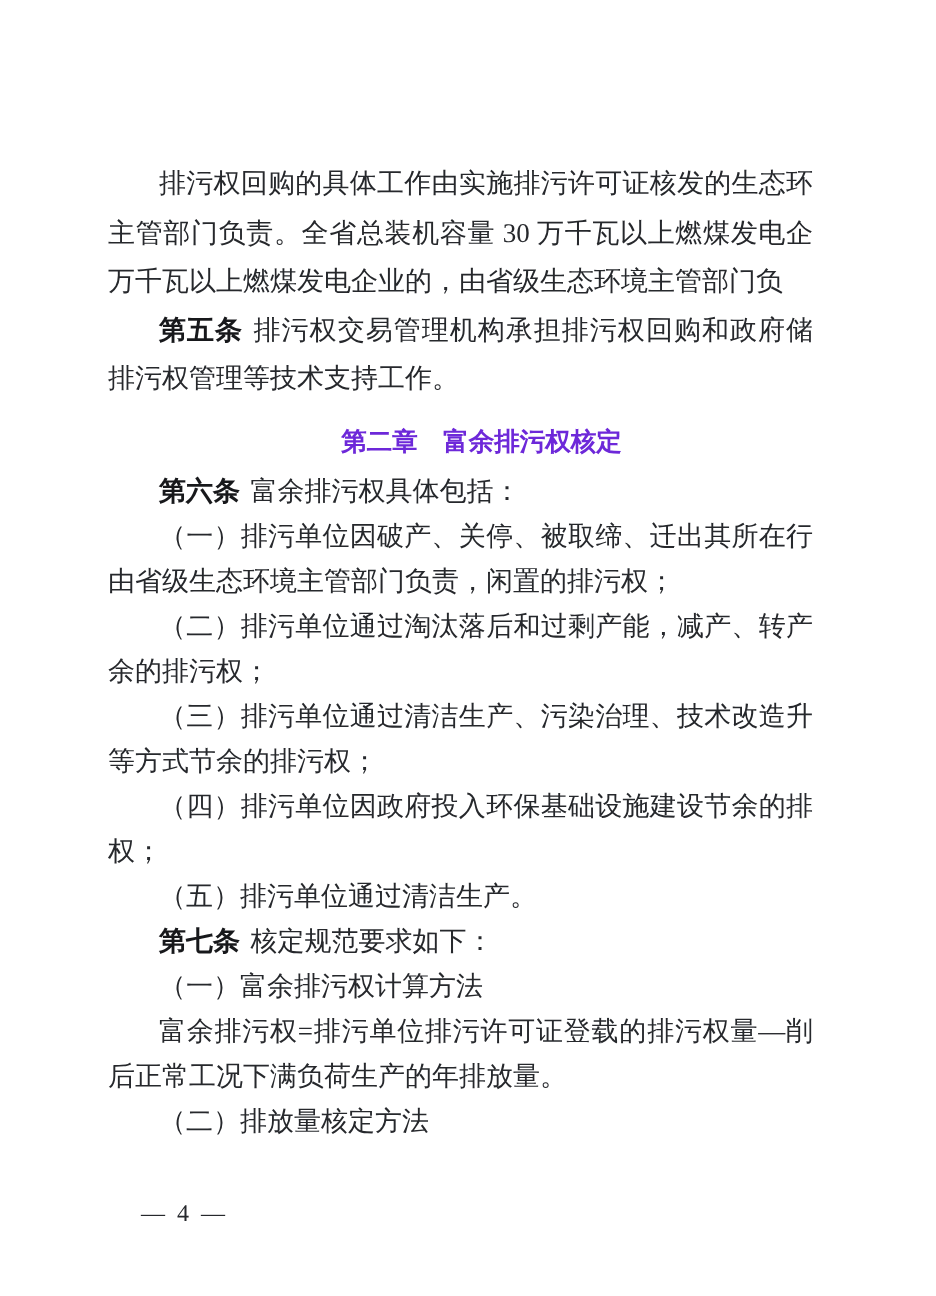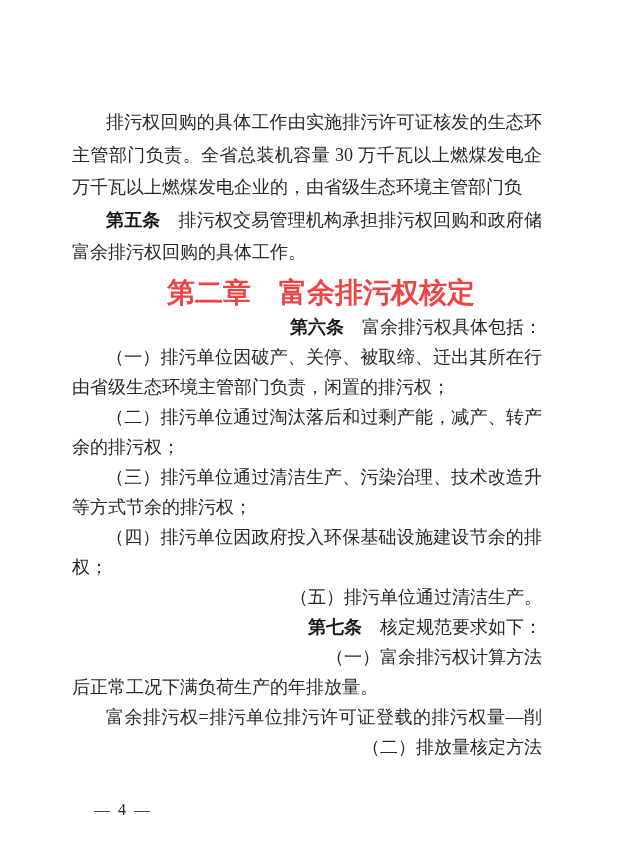"第五条" .lead { margin-right: 18px -> 7px }
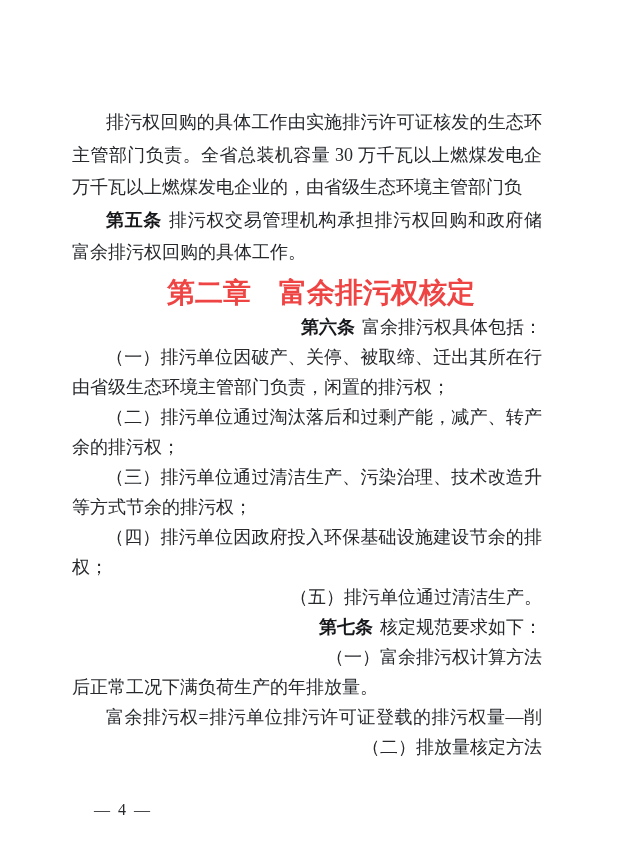"富余排污权回购的具体工作。" div.ln { text: 富余排污权回购的具体 -> 排污权管理等技术支持 }
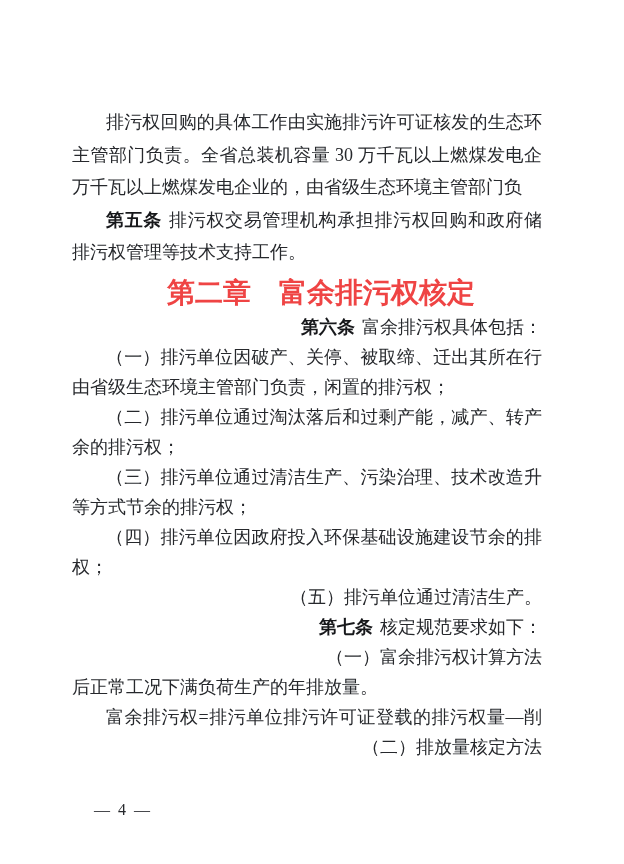"第二章 富余排污权核定" .chapter { color: #ef4444 -> #6d28d9; font-family: Liberation Mono, monospace -> Liberation Sans, sans-serif; font-size: 28px -> 17px }
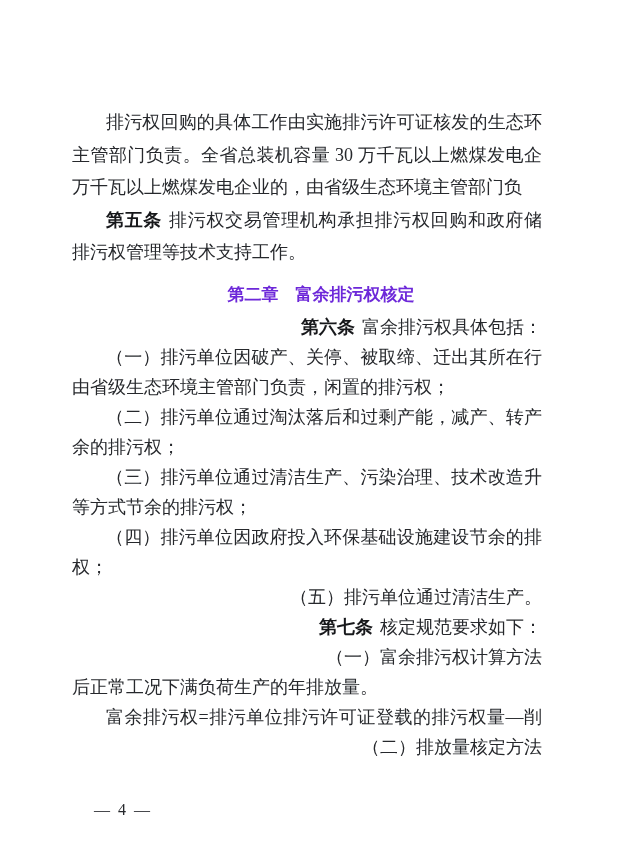"第六条 富余排污权具体包括：" .ln.indent { text-align: right -> none }
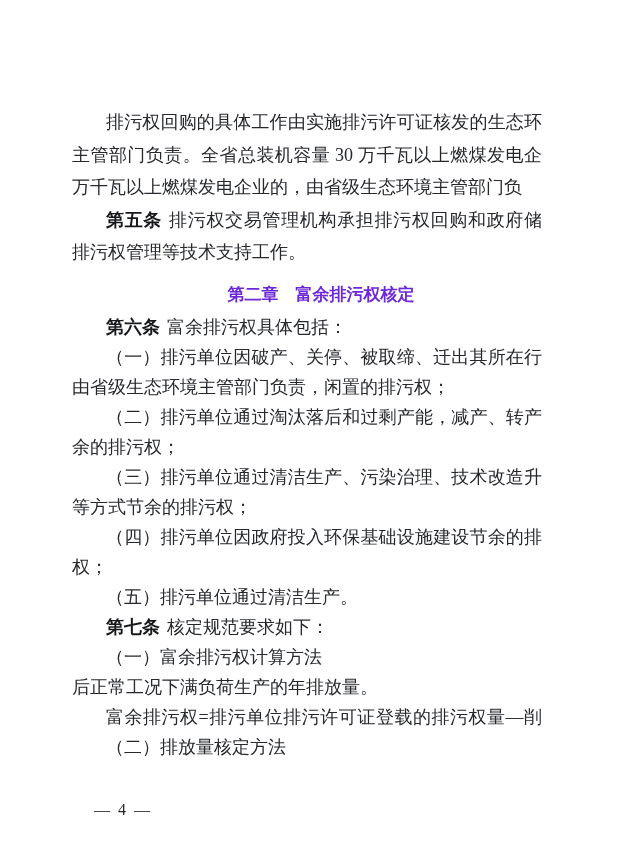"后正常工况下满负荷生产的年排放量。" div.ln { order: before "富余排污权=排污单位排污许可证登载的排污权量—削减" -> after "富余排污权=排污单位排污许可证登载的排污权量—削减" }
